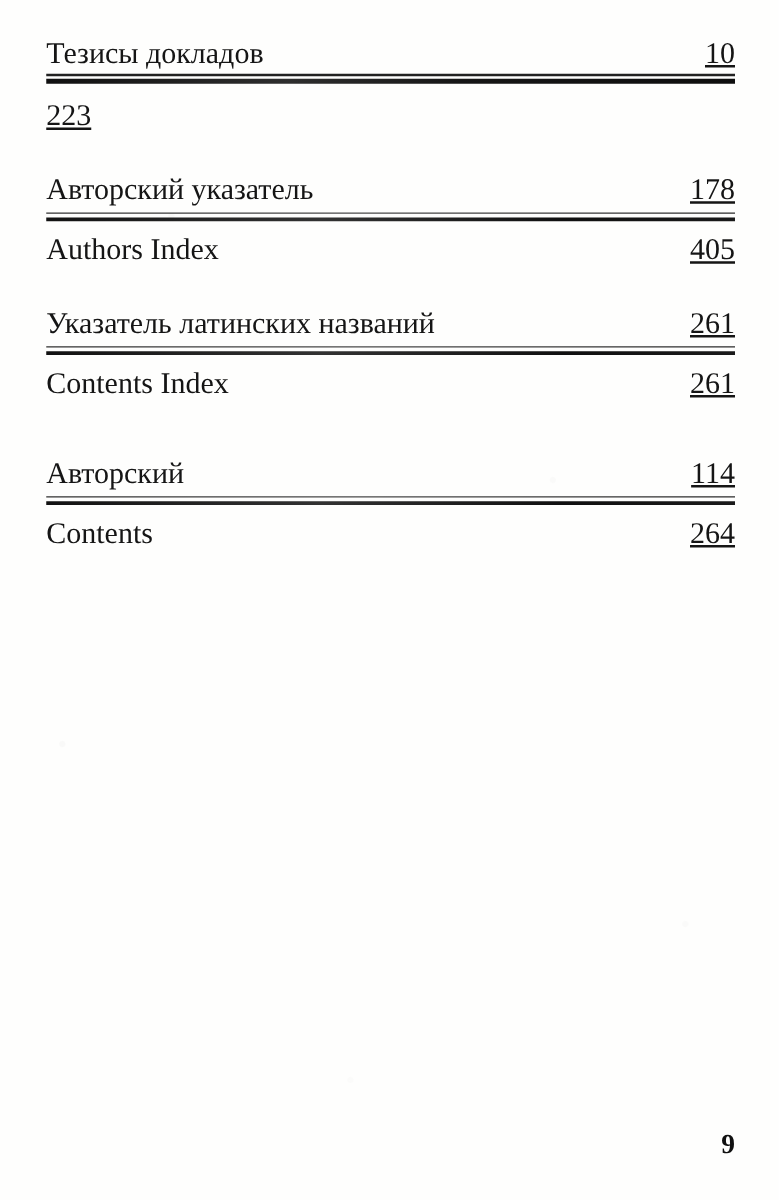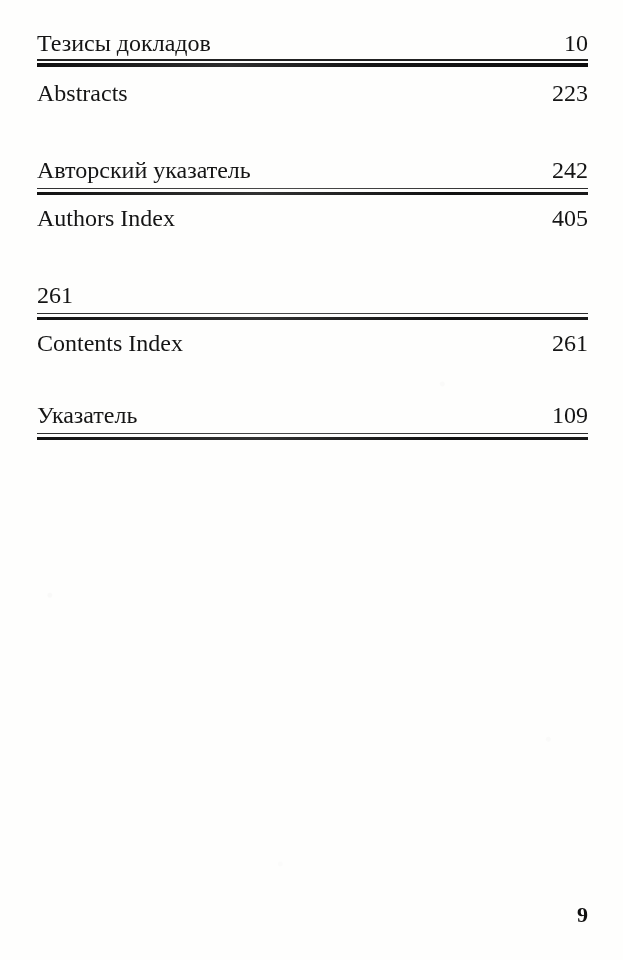"10" .toc-row .pageno { text-decoration: none -> underline }
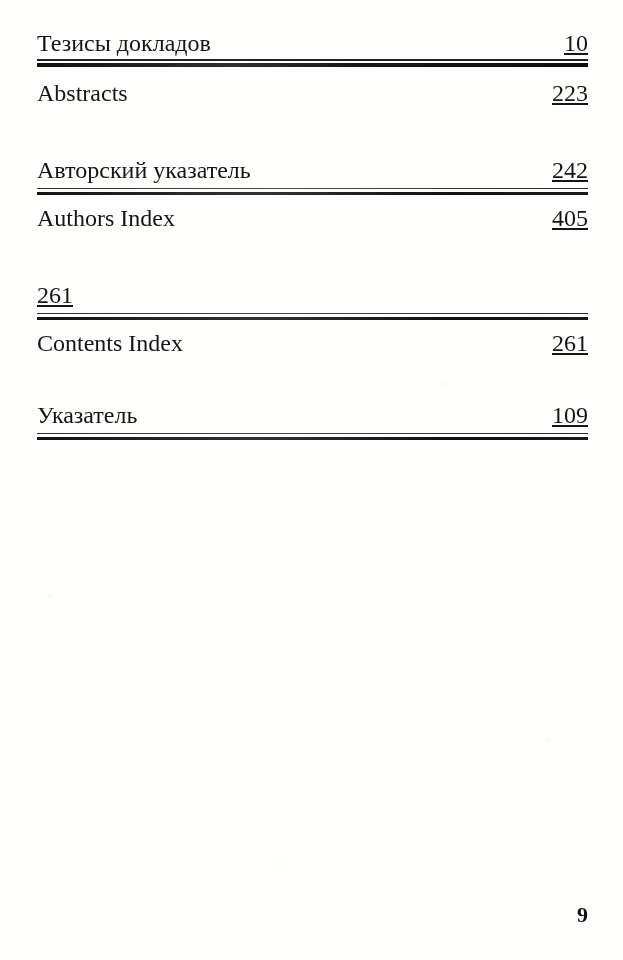"Abstracts" span.title { html: <span>Abstracts</span> -> none }
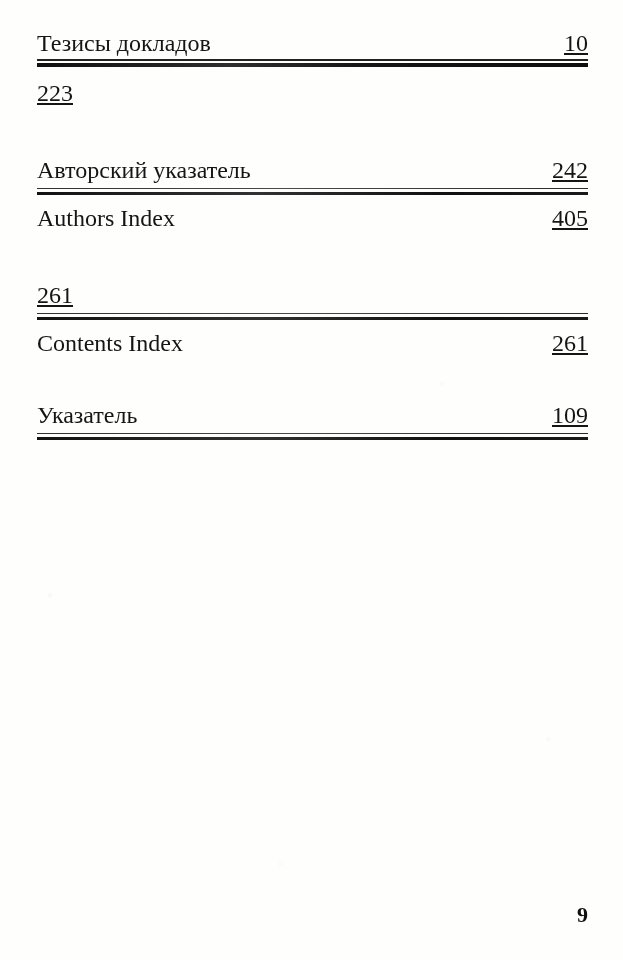"Авторский указатель" .toc-group { margin-top: 50px -> 32px }
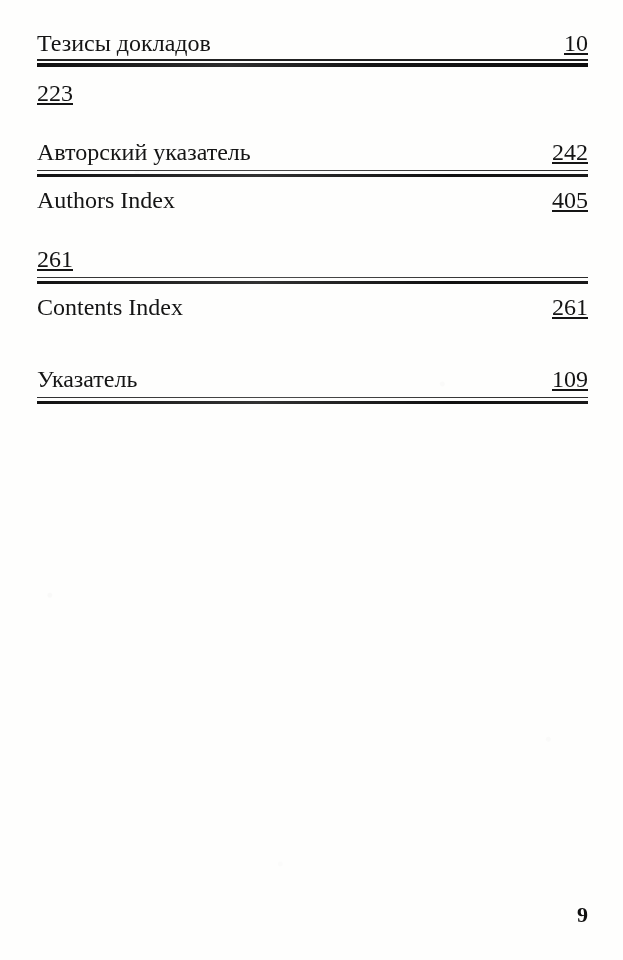"242" span.pageno { text: 242 -> 178 }
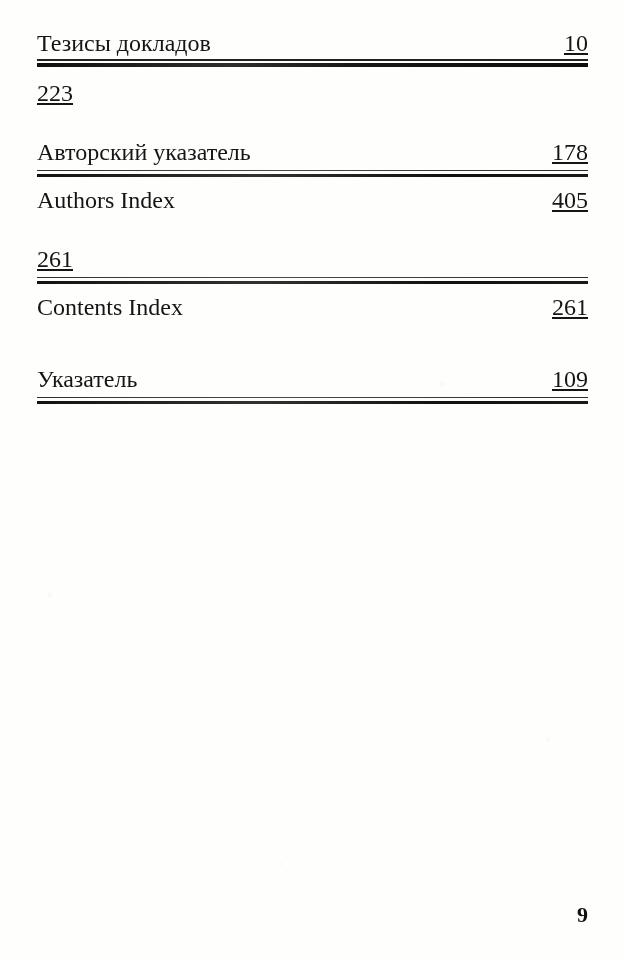"Указатель латинских названий" span.title { html: none -> <span>Указатель латинских названий</span> }
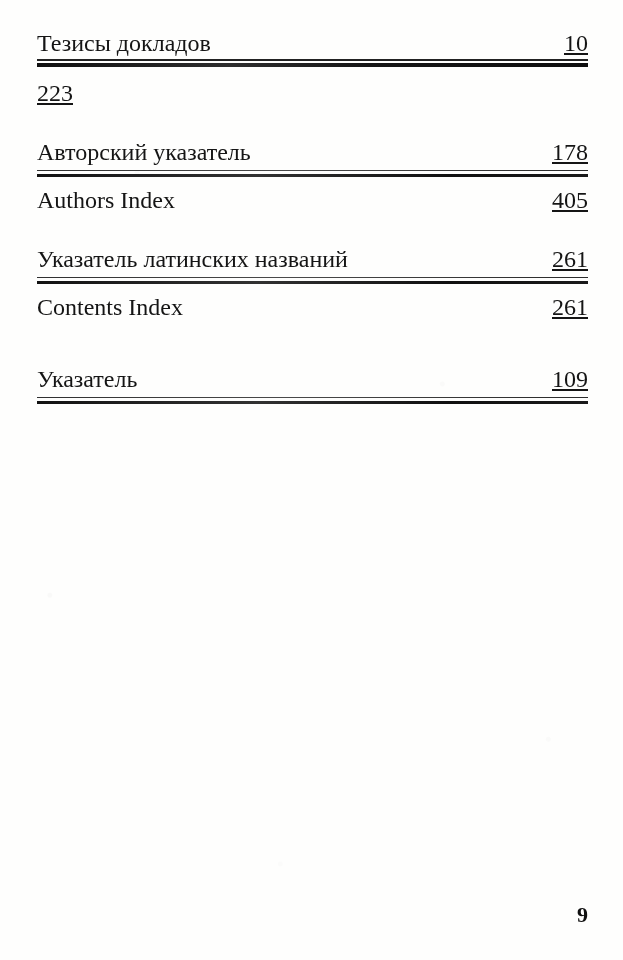"Указатель" span.title { text: Указатель -> Авторский }
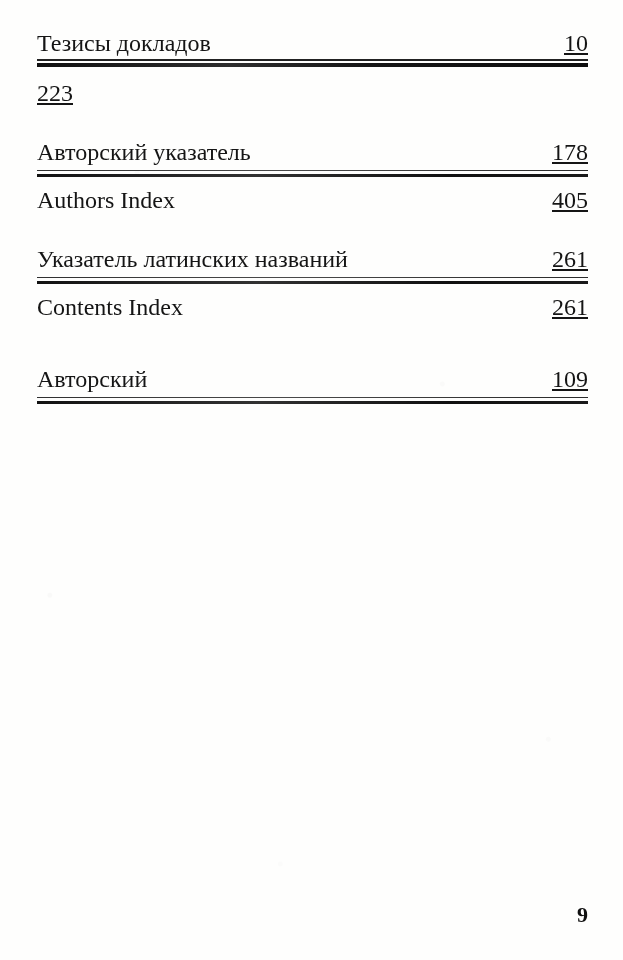"109" span.pageno { text: 109 -> 114 }
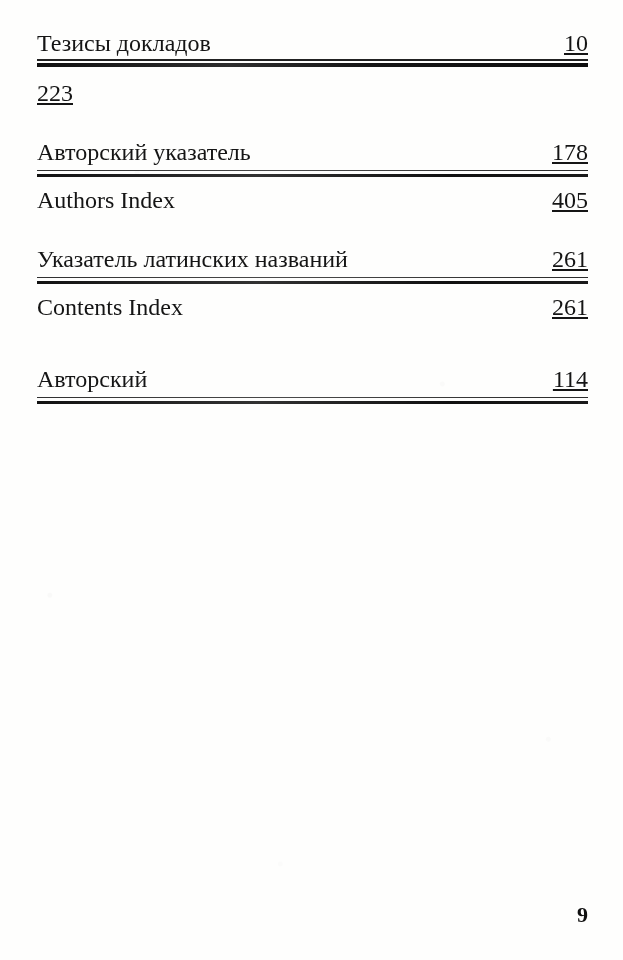"Contents" div.toc-row { html: none -> <div> <span>Contents</span> <span>264</span> </div> }
